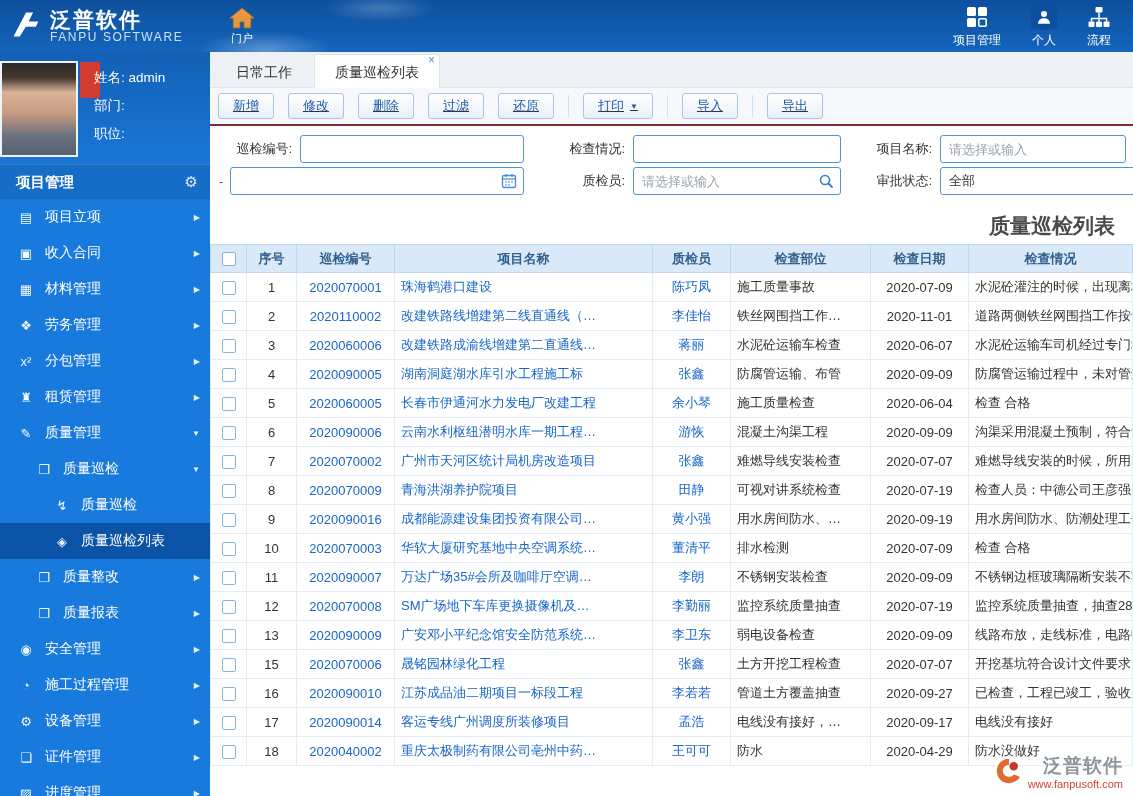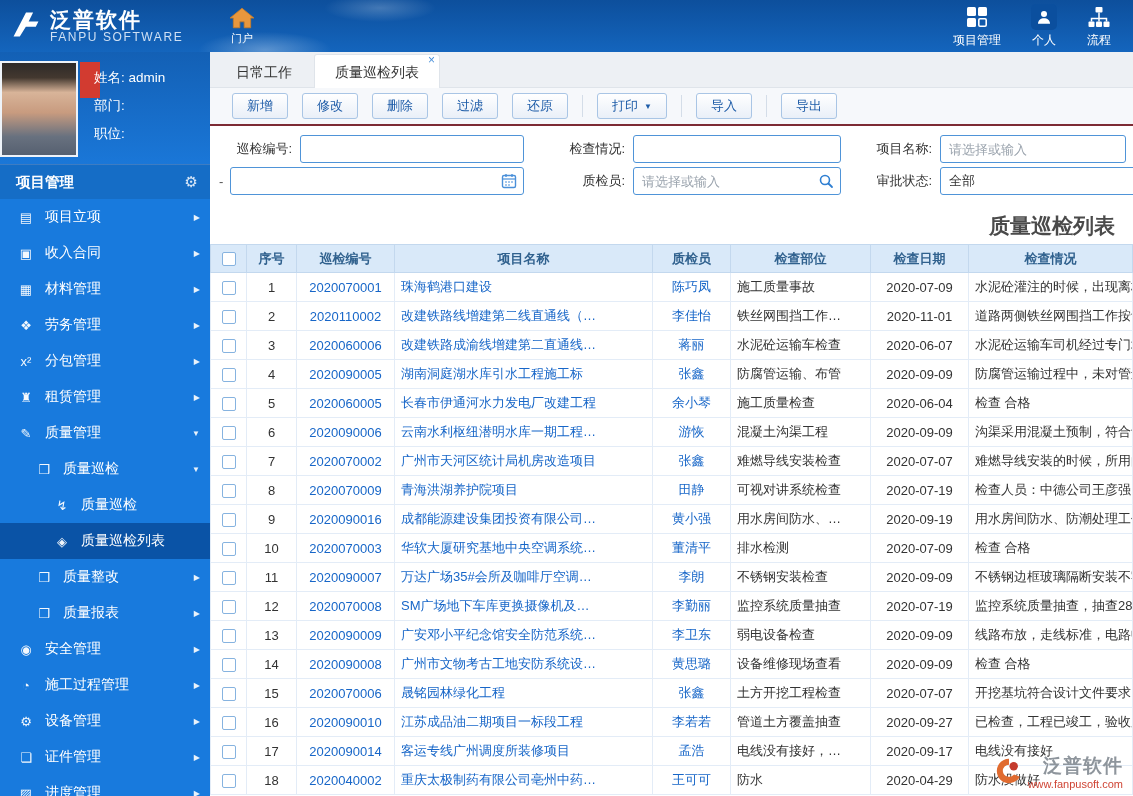"新增" .toolbar { padding-left: 22px -> 8px; text-decoration: none -> underline }
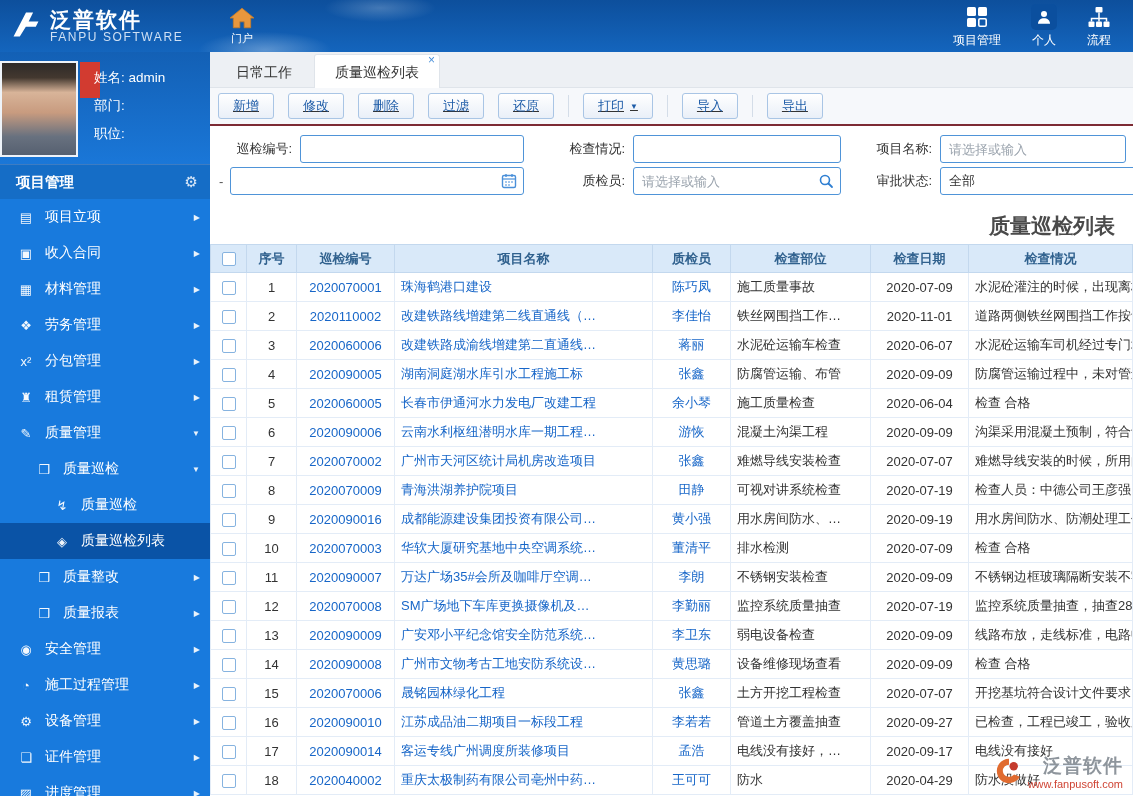"14" tr.row { html: <tr> <td><input></td> <td>14</td> <td>2020090008</td> <td>广州市文物考古工地安防系统设…</td> <td>黄思璐</td> <td>设备维修现场查看</td> <td>2020-09-09</td> <td>检查 合格</td> </tr> -> none }
